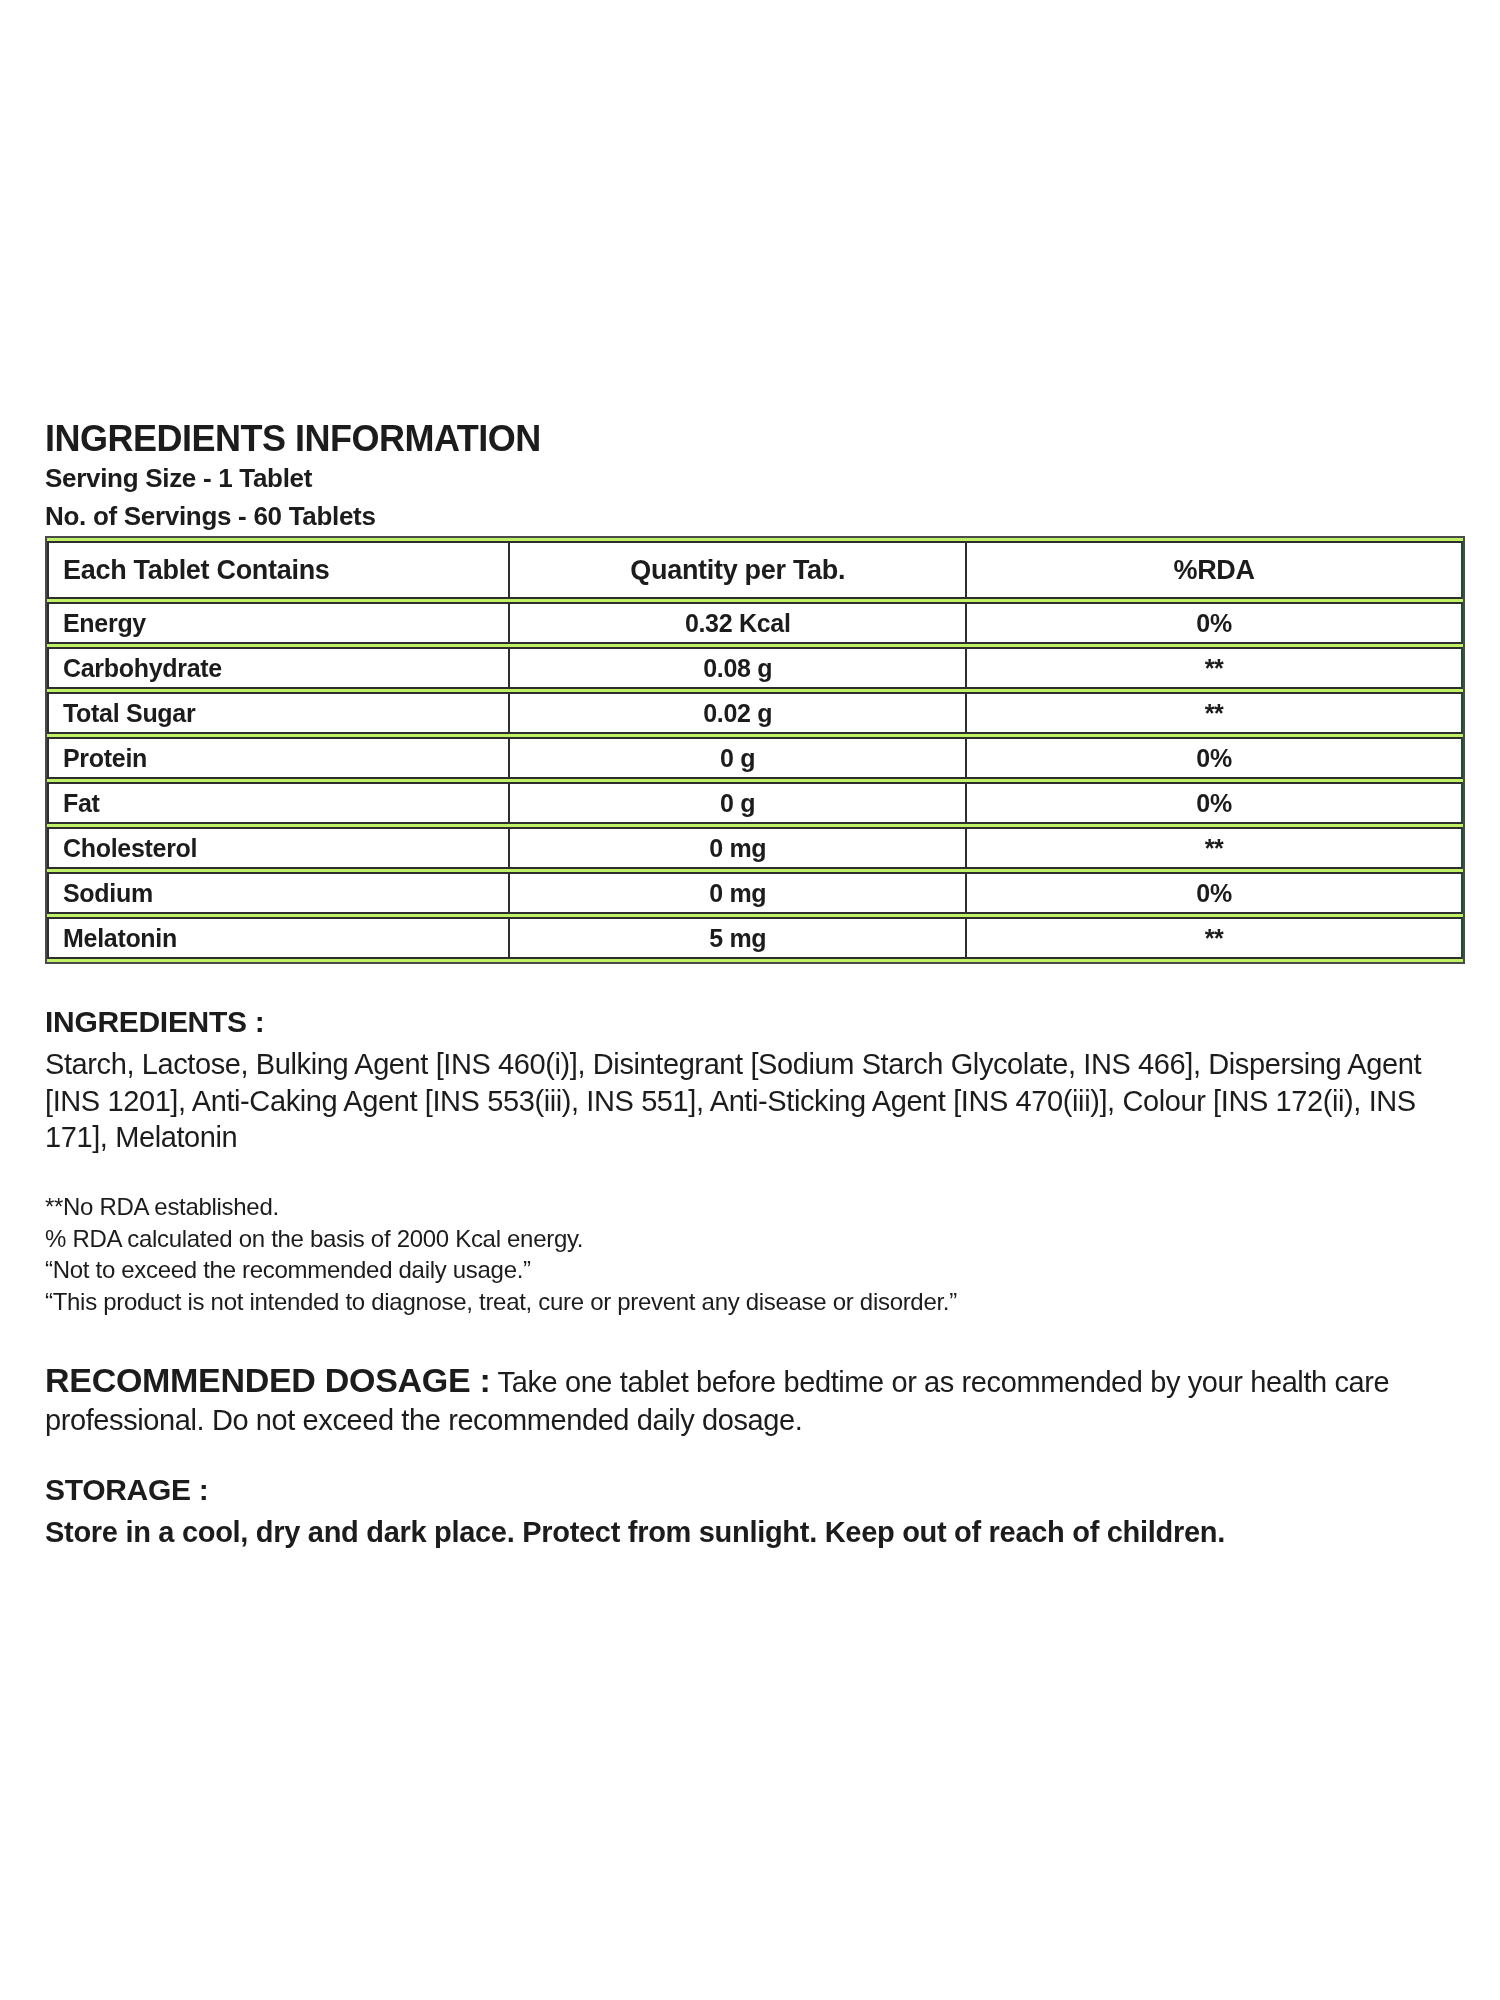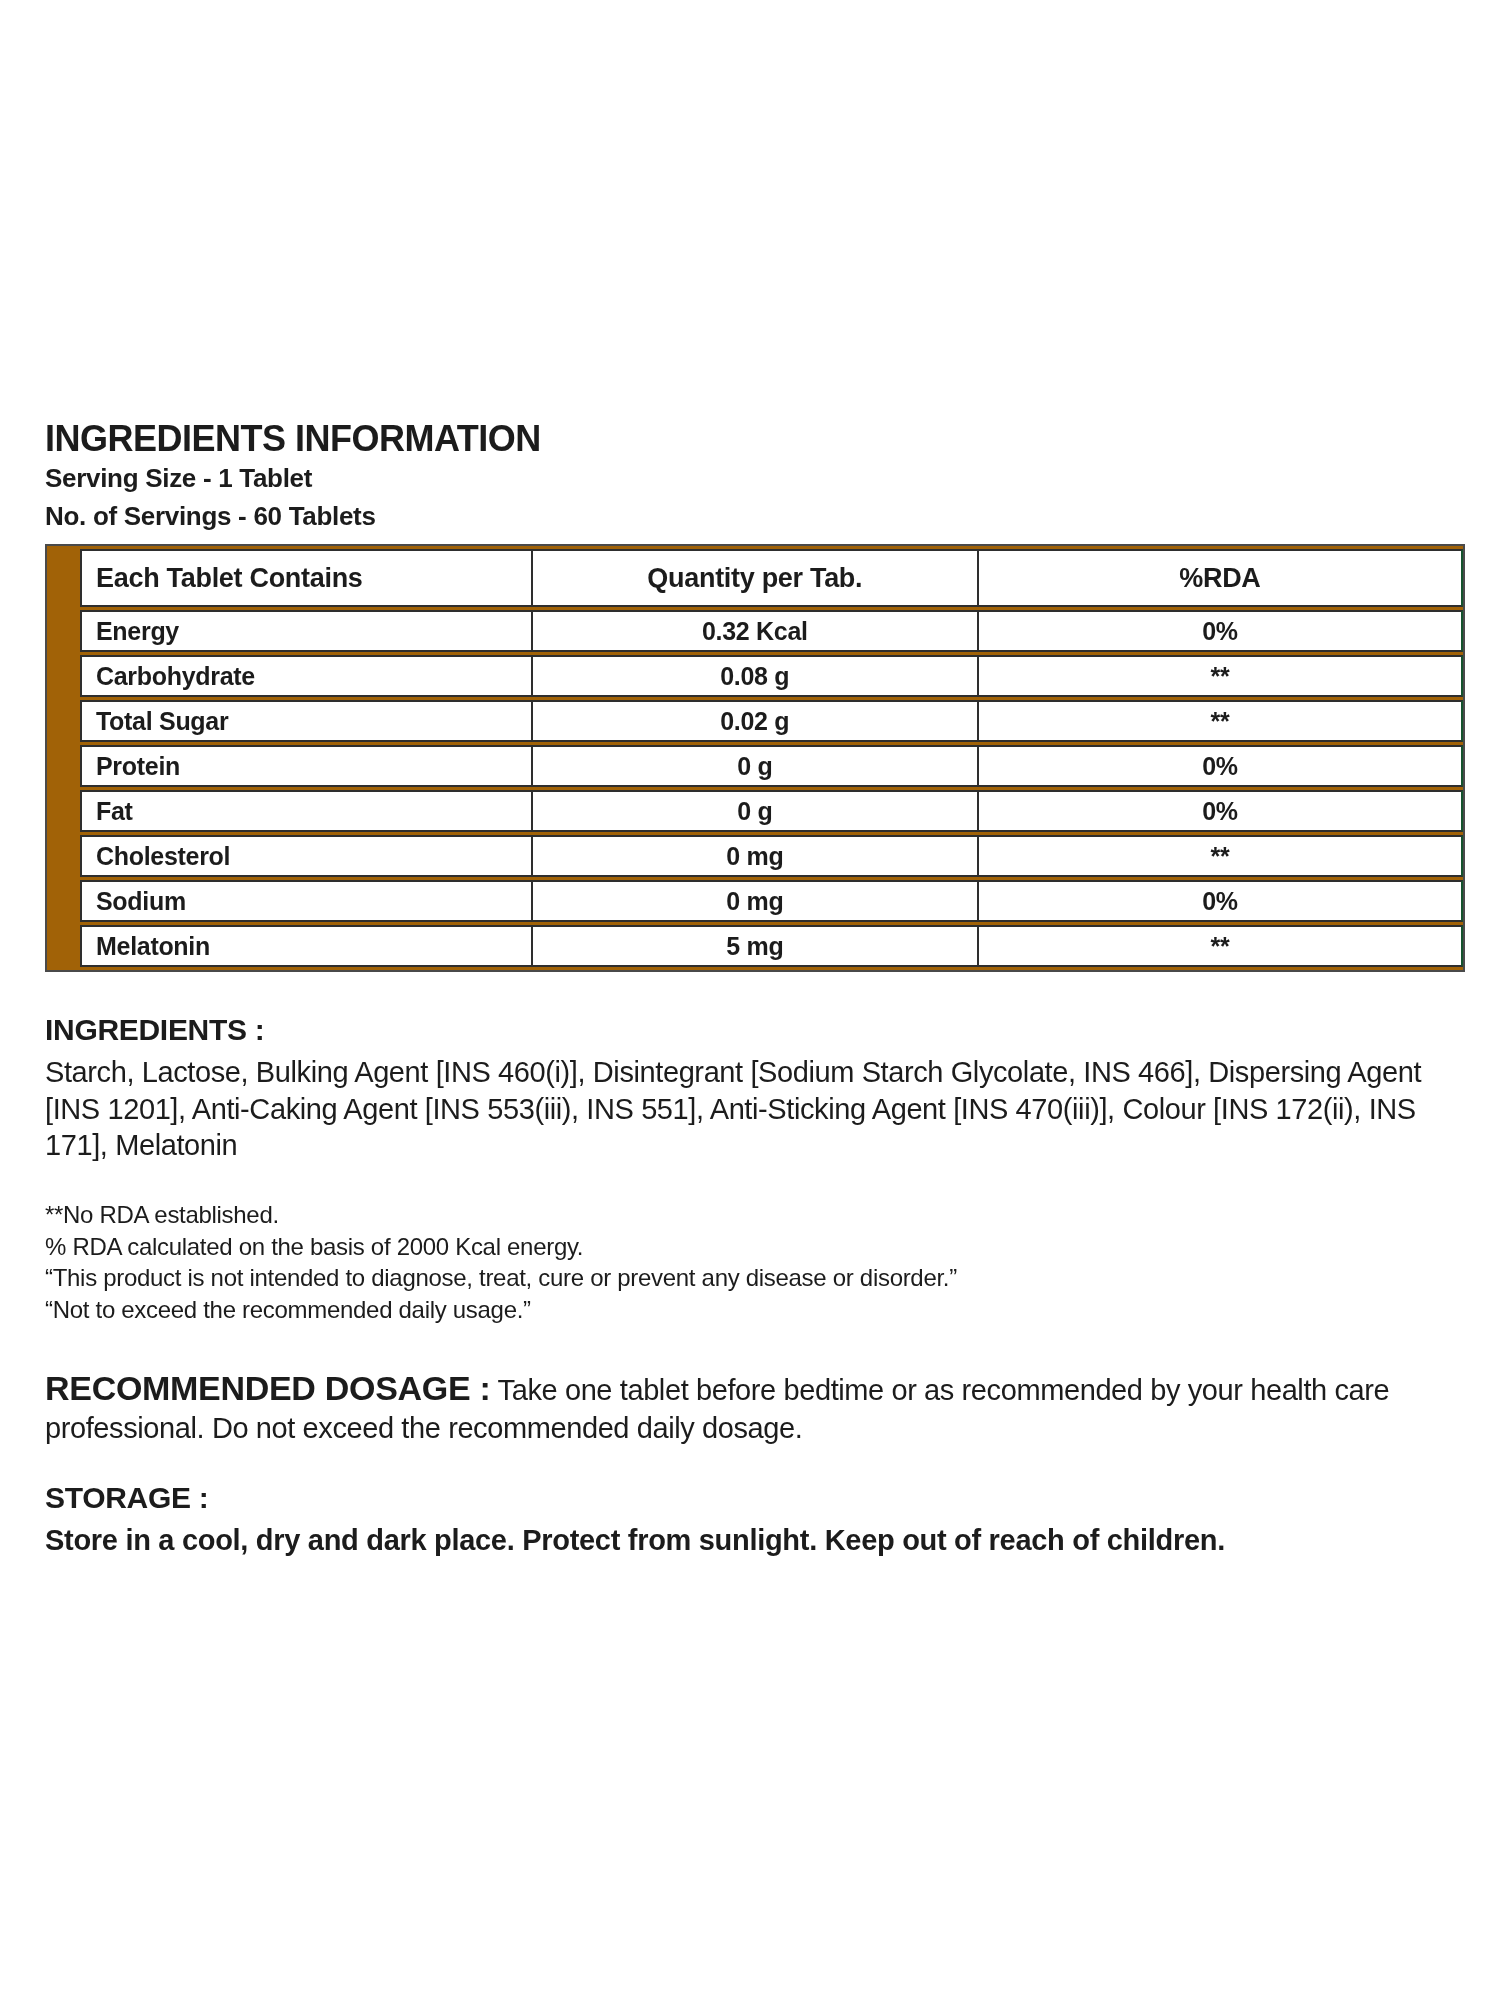"Each Tablet Contains" .table-wrap { background: #a16207 -> #bef264; margin-top: 11px -> 3px; padding-left: 33px -> none }
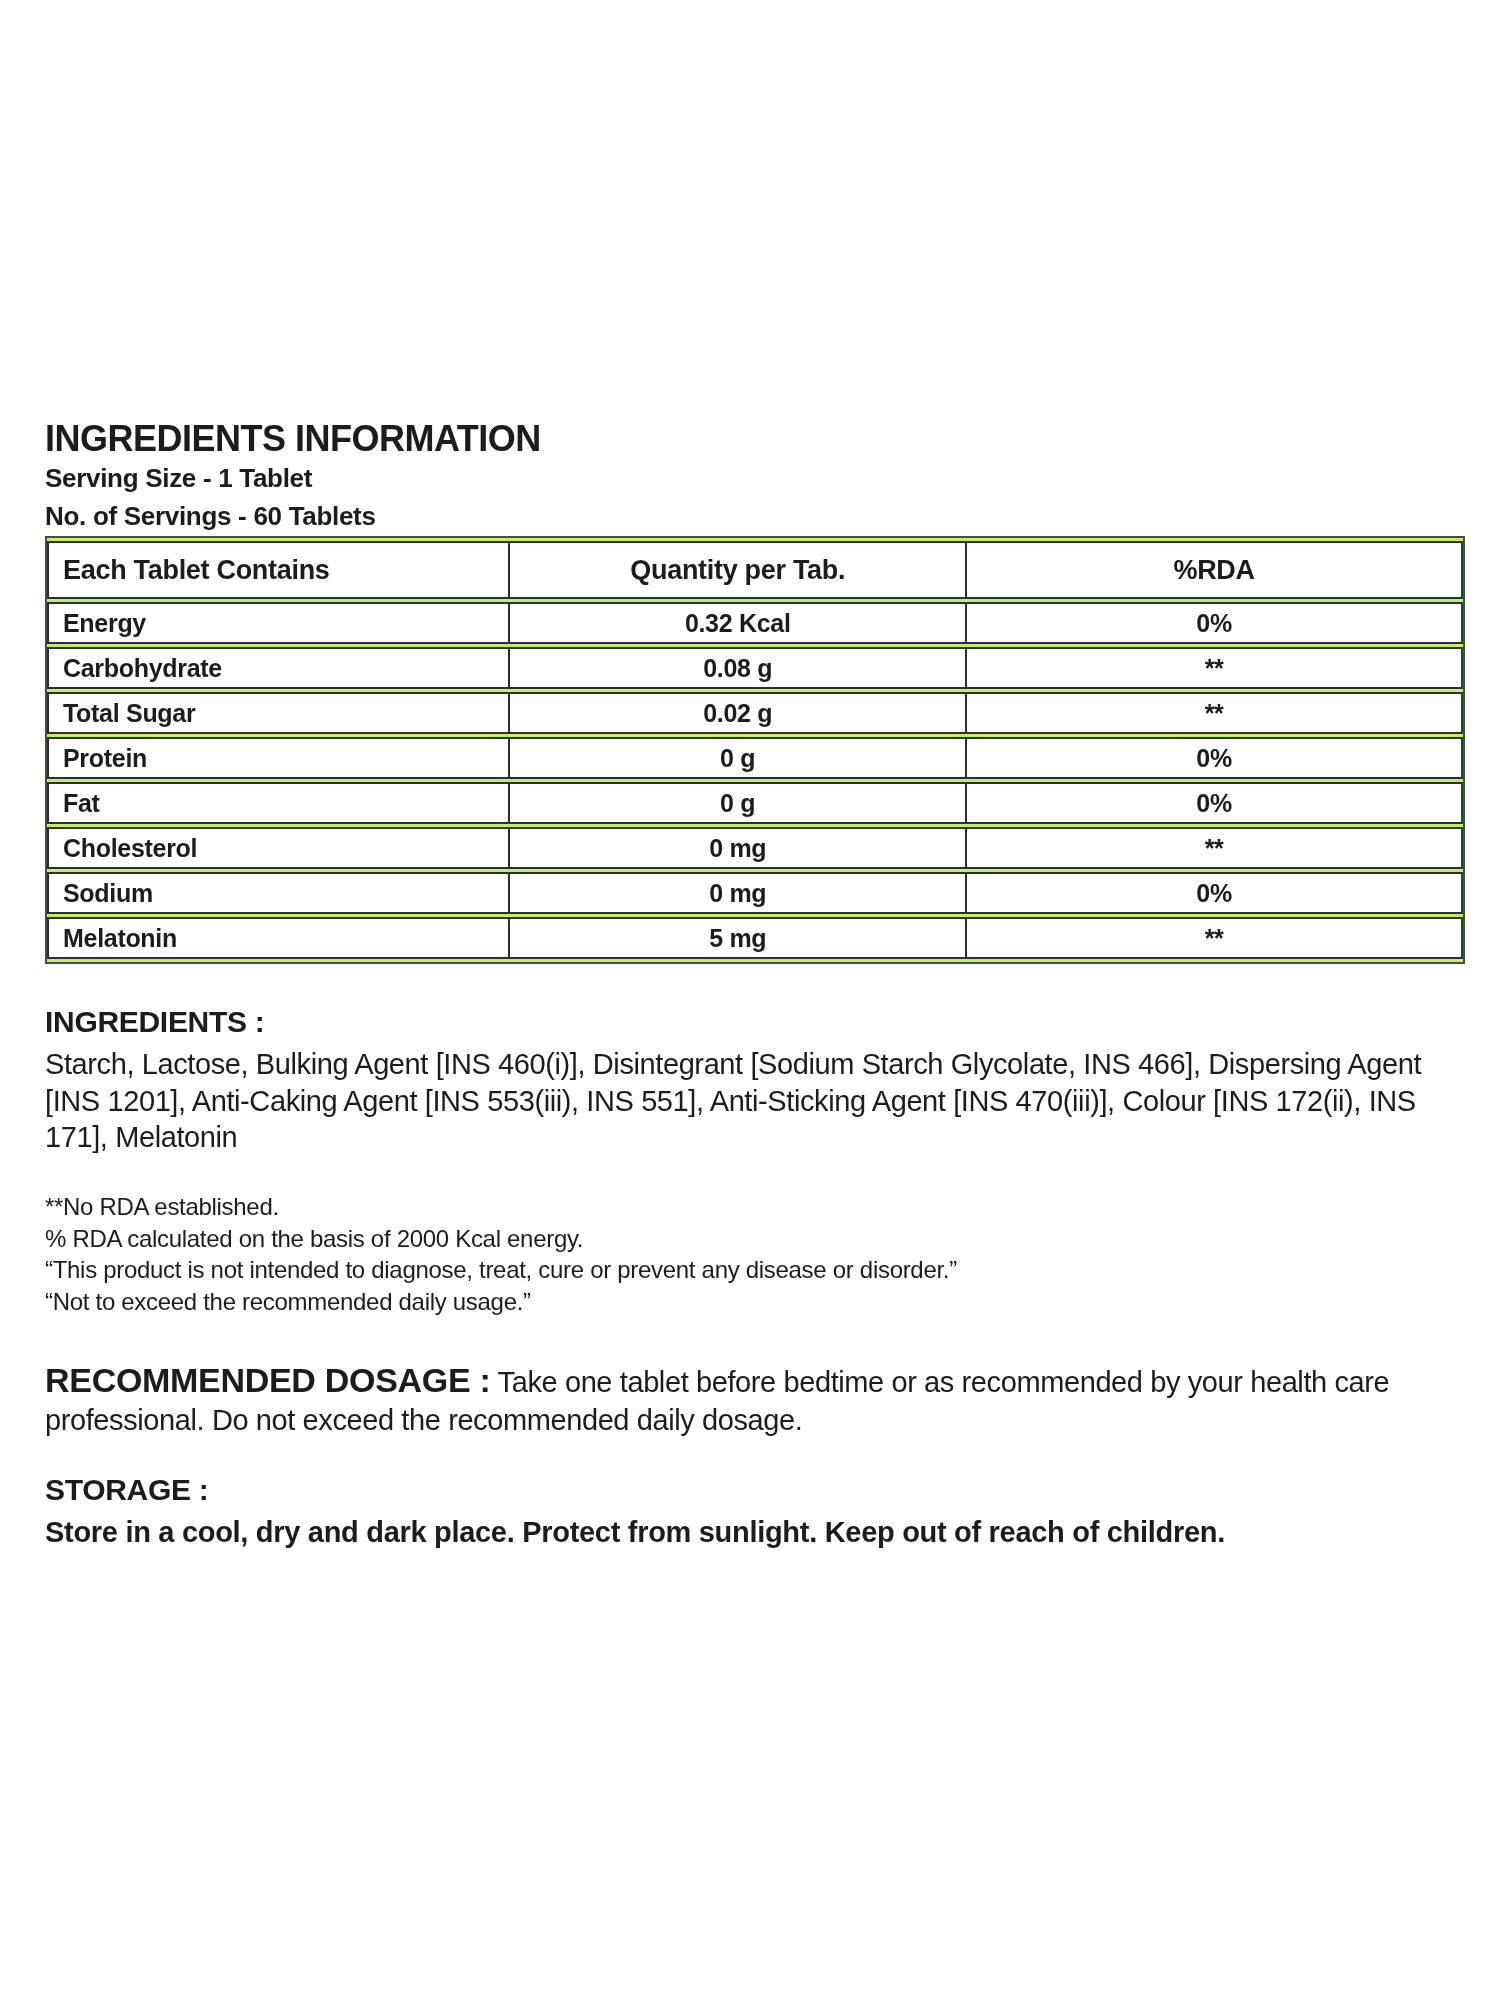"“This product is not intended" div.note-line { order: before "“Not to exceed the recommended" -> after "“Not to exceed the recommended" }
